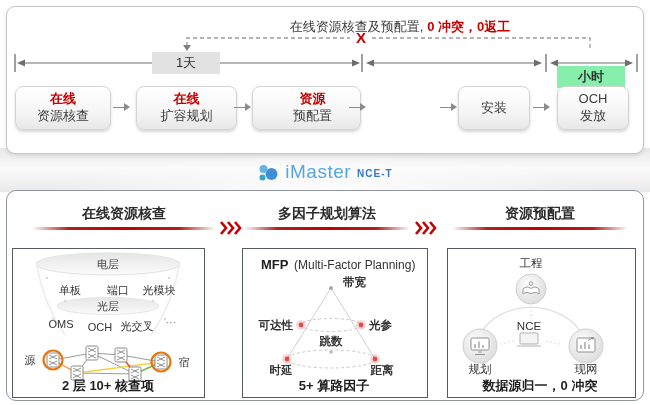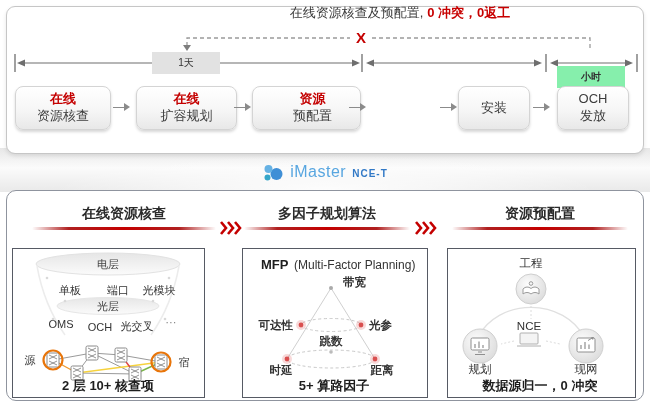"在线资源核查及预配置, 0 冲突，0返工" .annotation { top: 4px -> 18px }
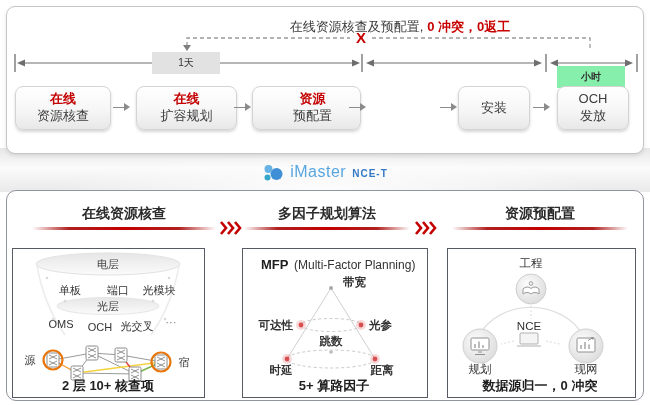"1天" .chip { font-size: 10px -> 13px }
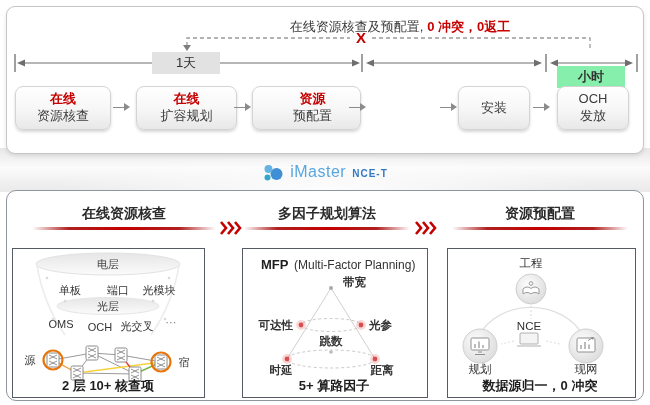"iMaster" .brand-name { font-size: 16px -> 19px }
